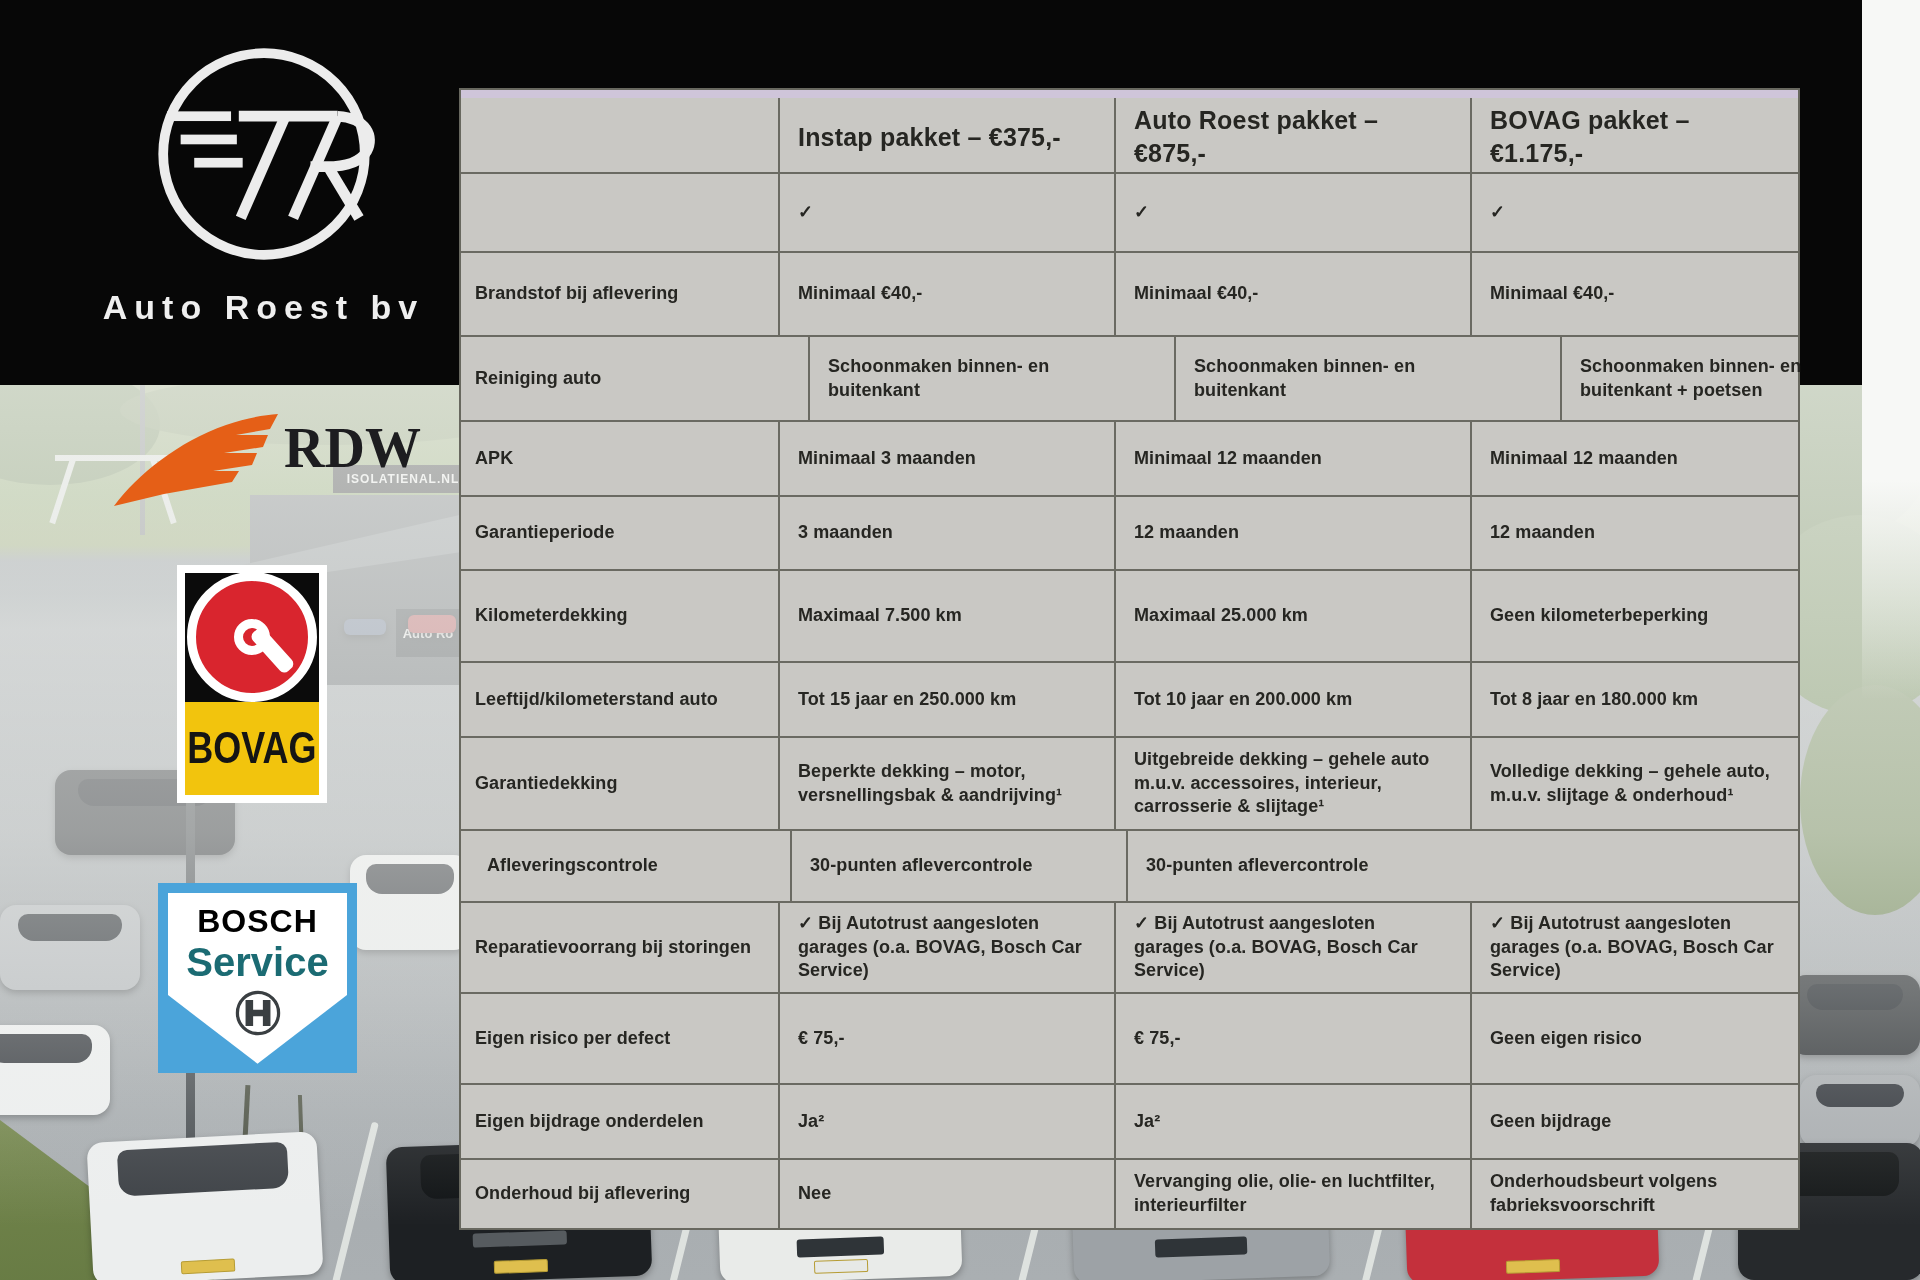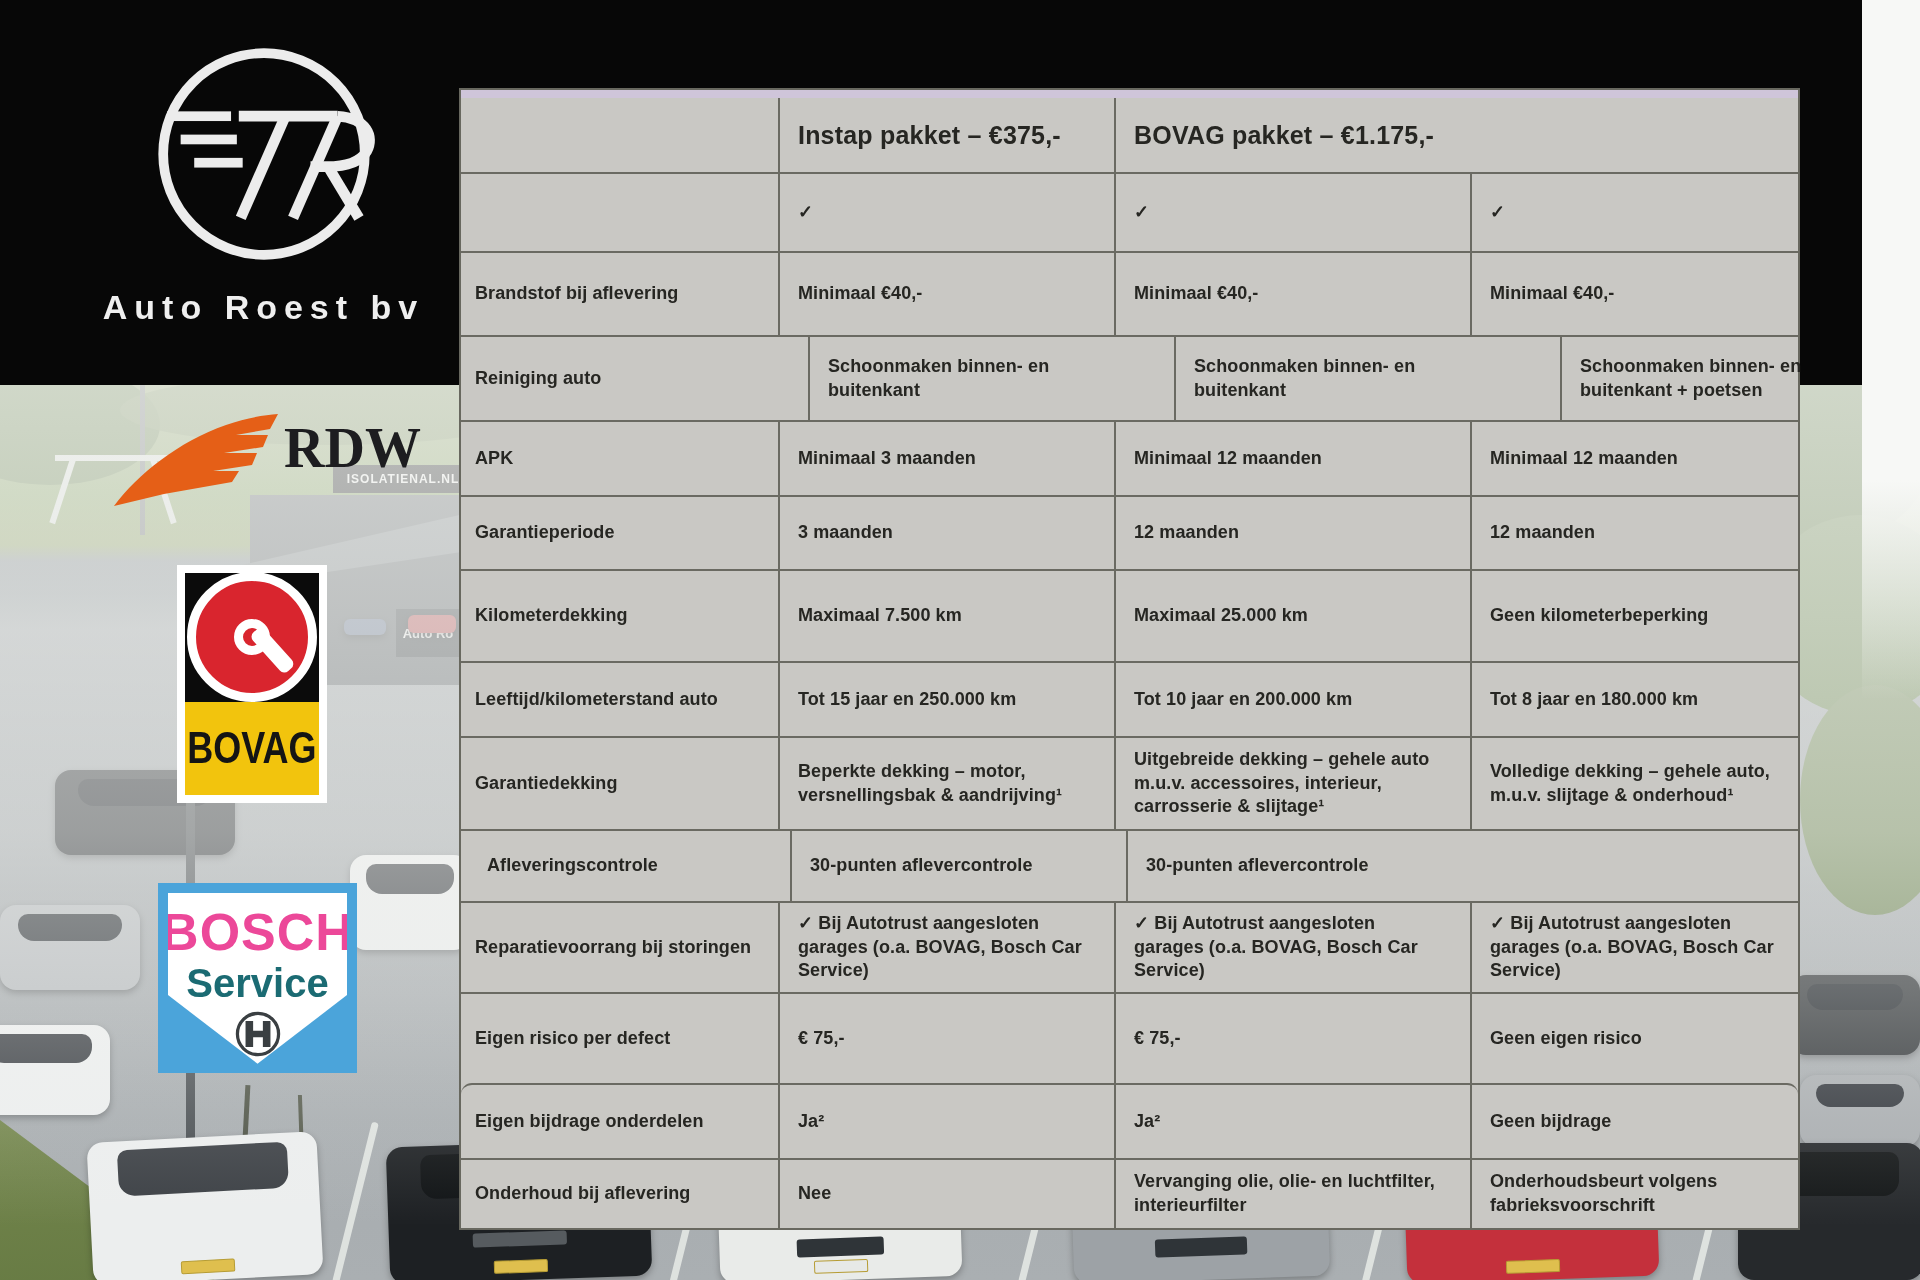"Auto Roest pakket – €875,-" div.t-cell { html: none -> <div>Auto Roest pakket – €875,-</div> }
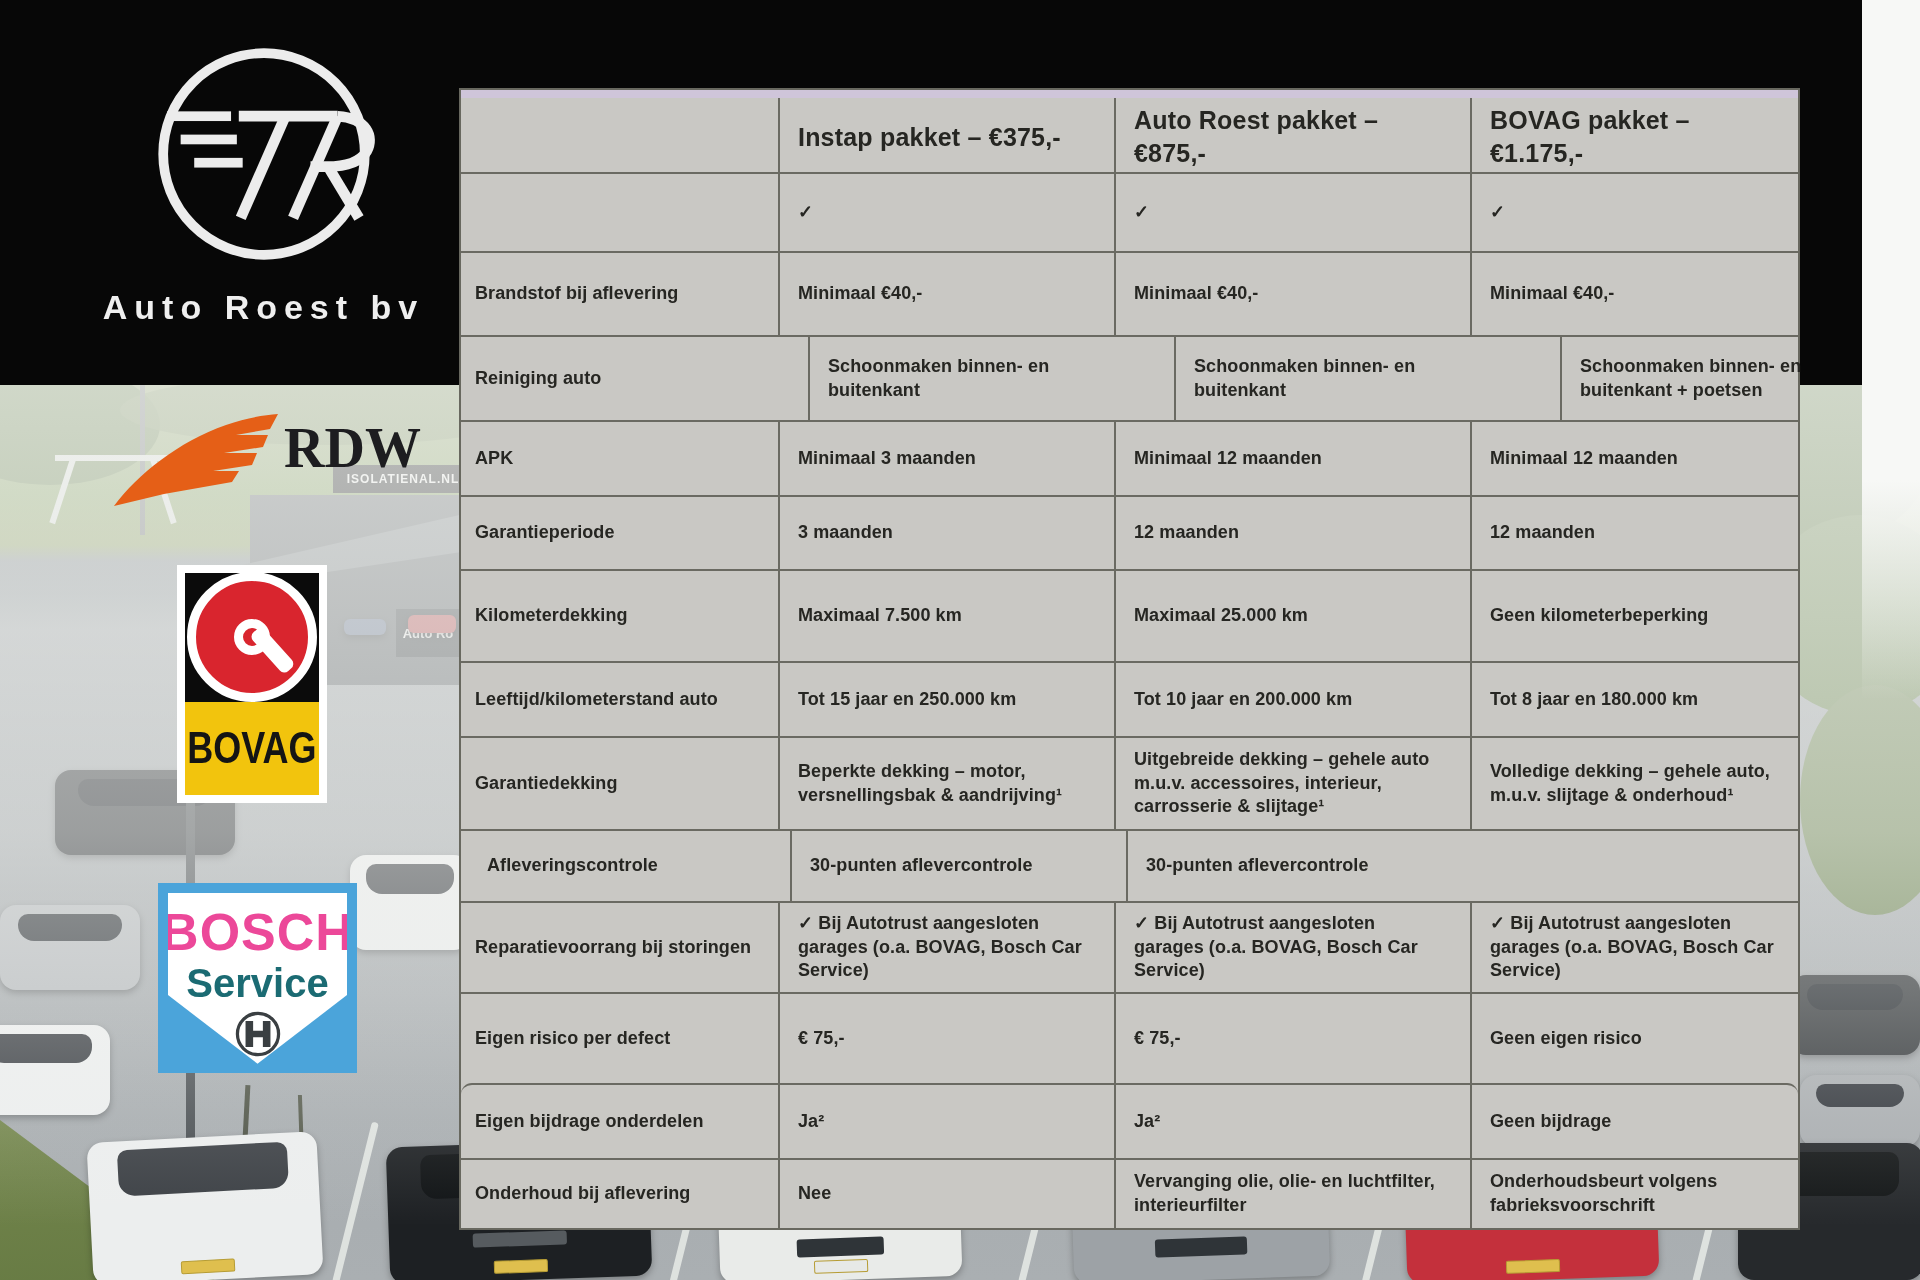"BOSCH" .bosch-line1 { color: #ec4899 -> #000000; font-size: 52px -> 32px }
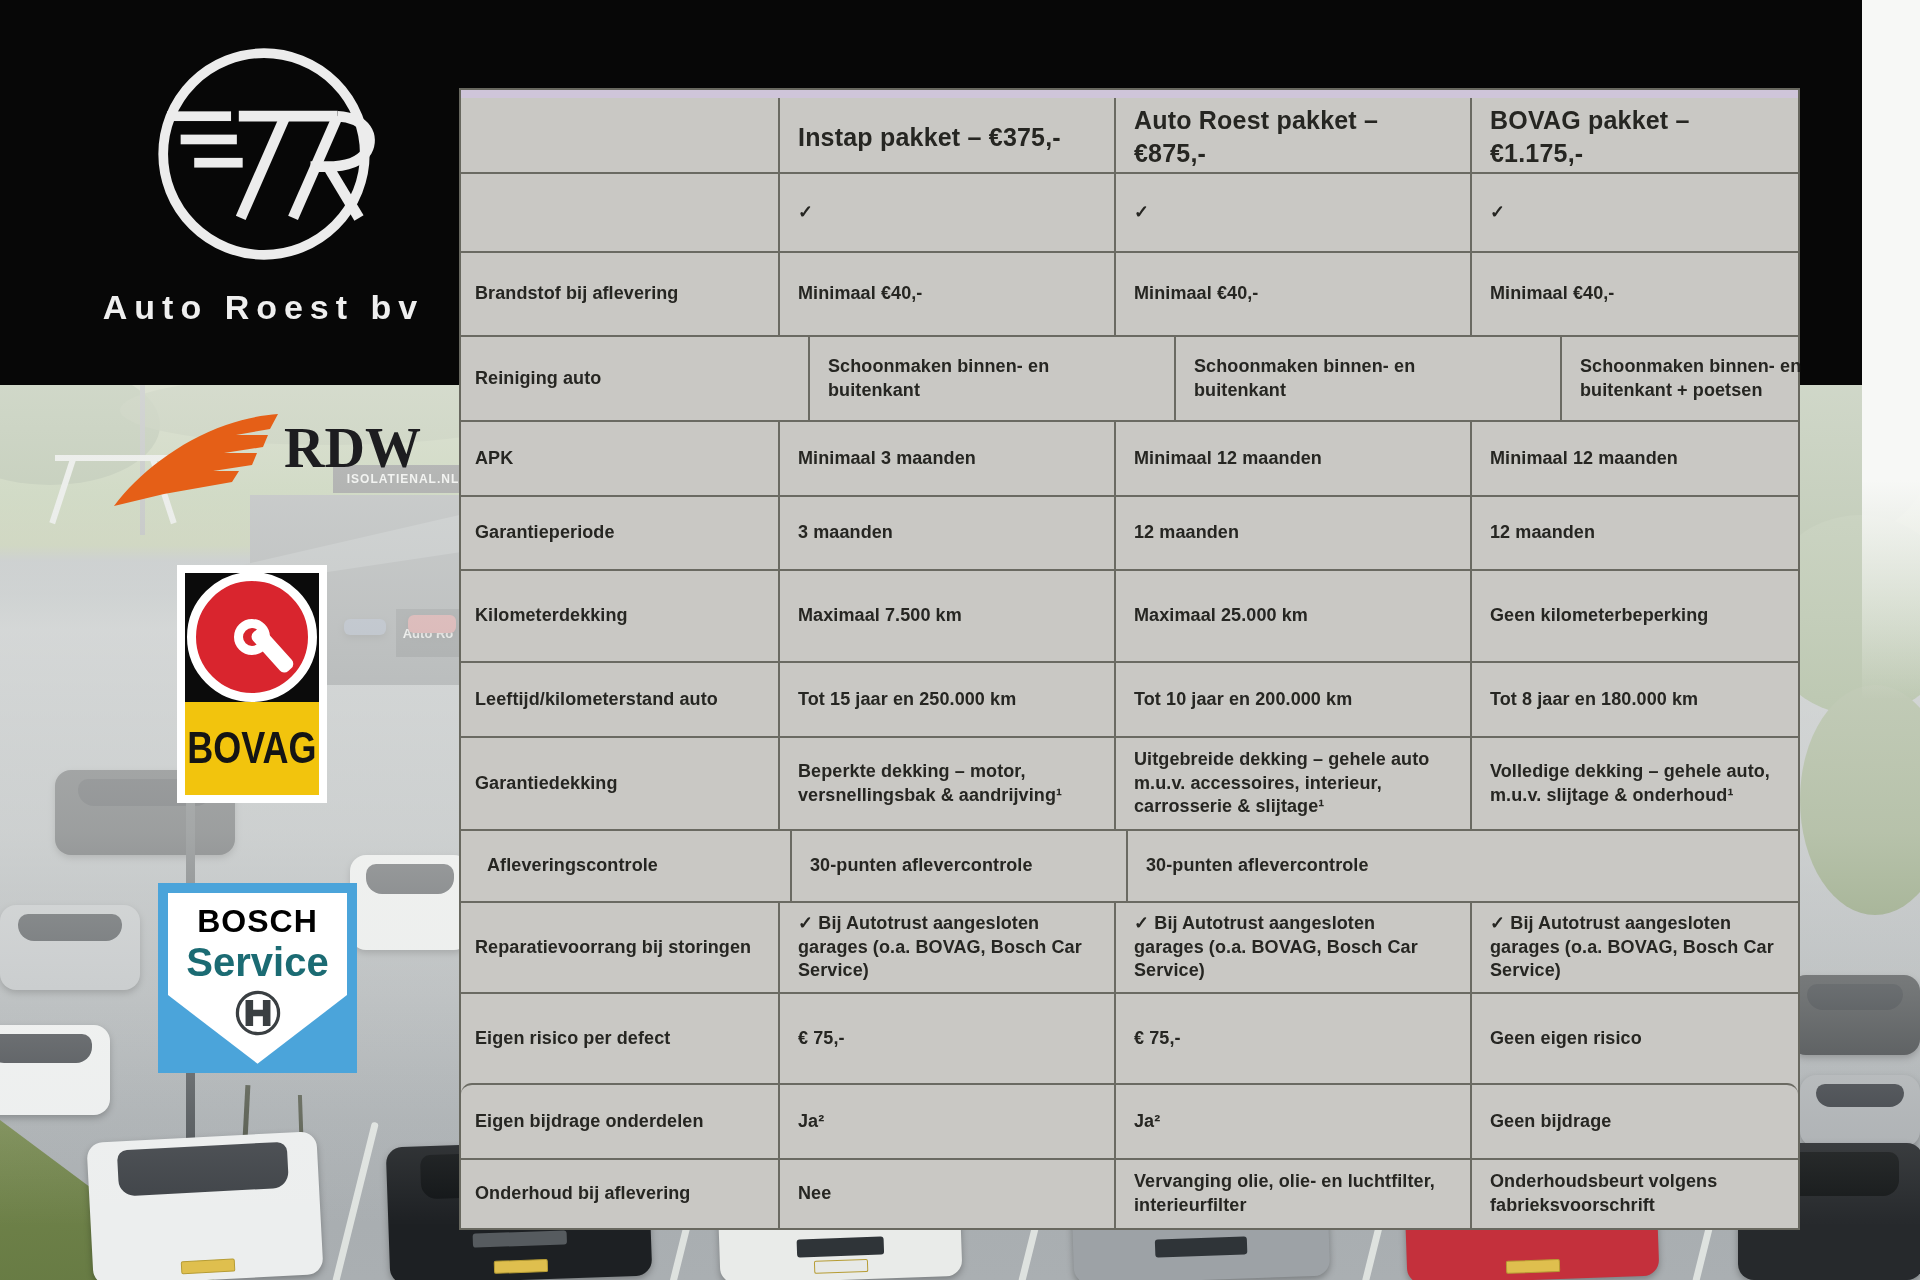"Eigen bijdrage onderdelen" .t-body .t-row:nth-child(12) { border-radius: 11px -> none }
